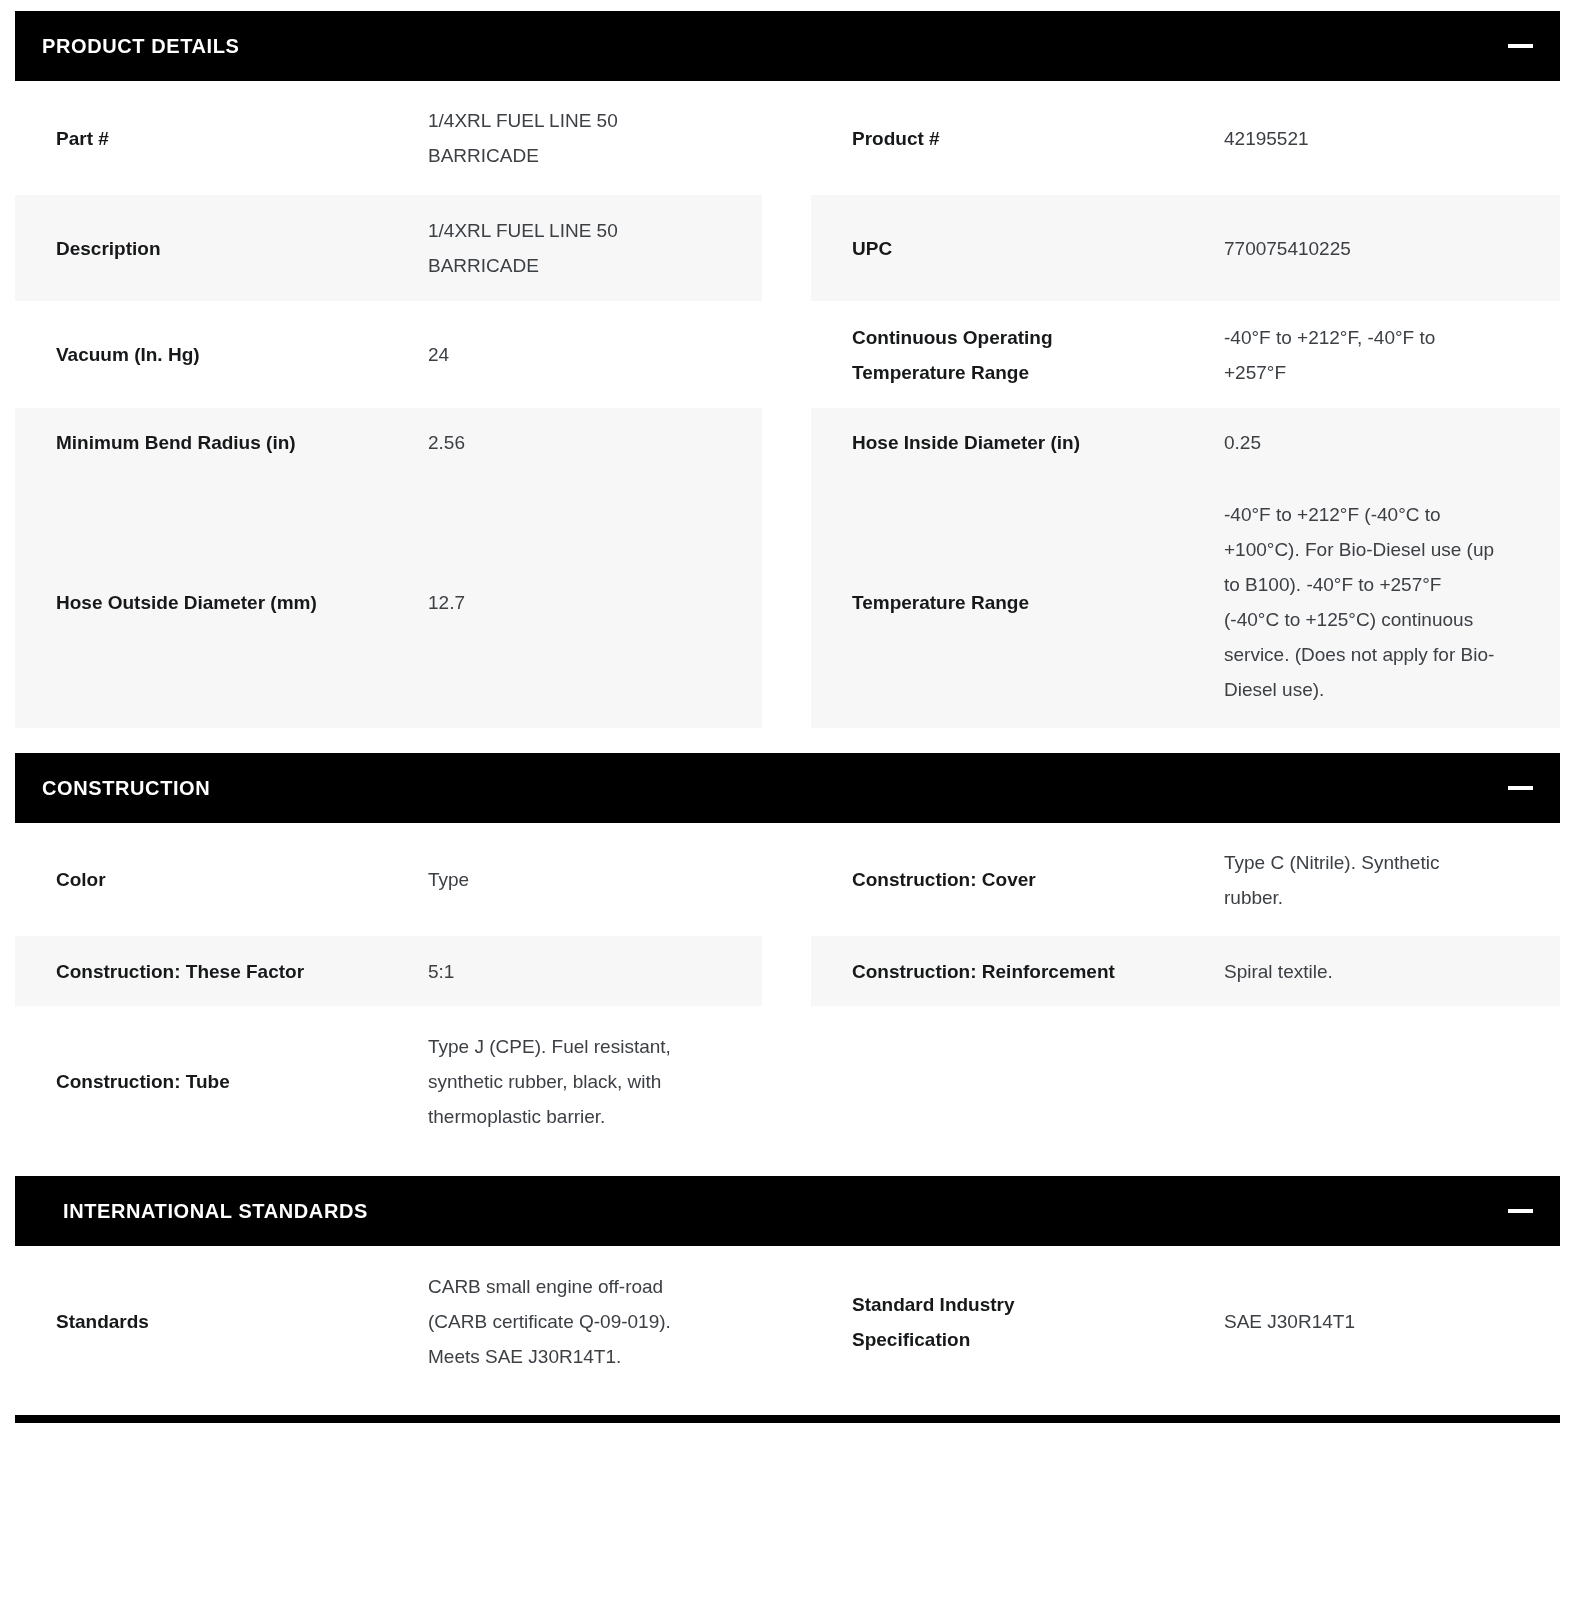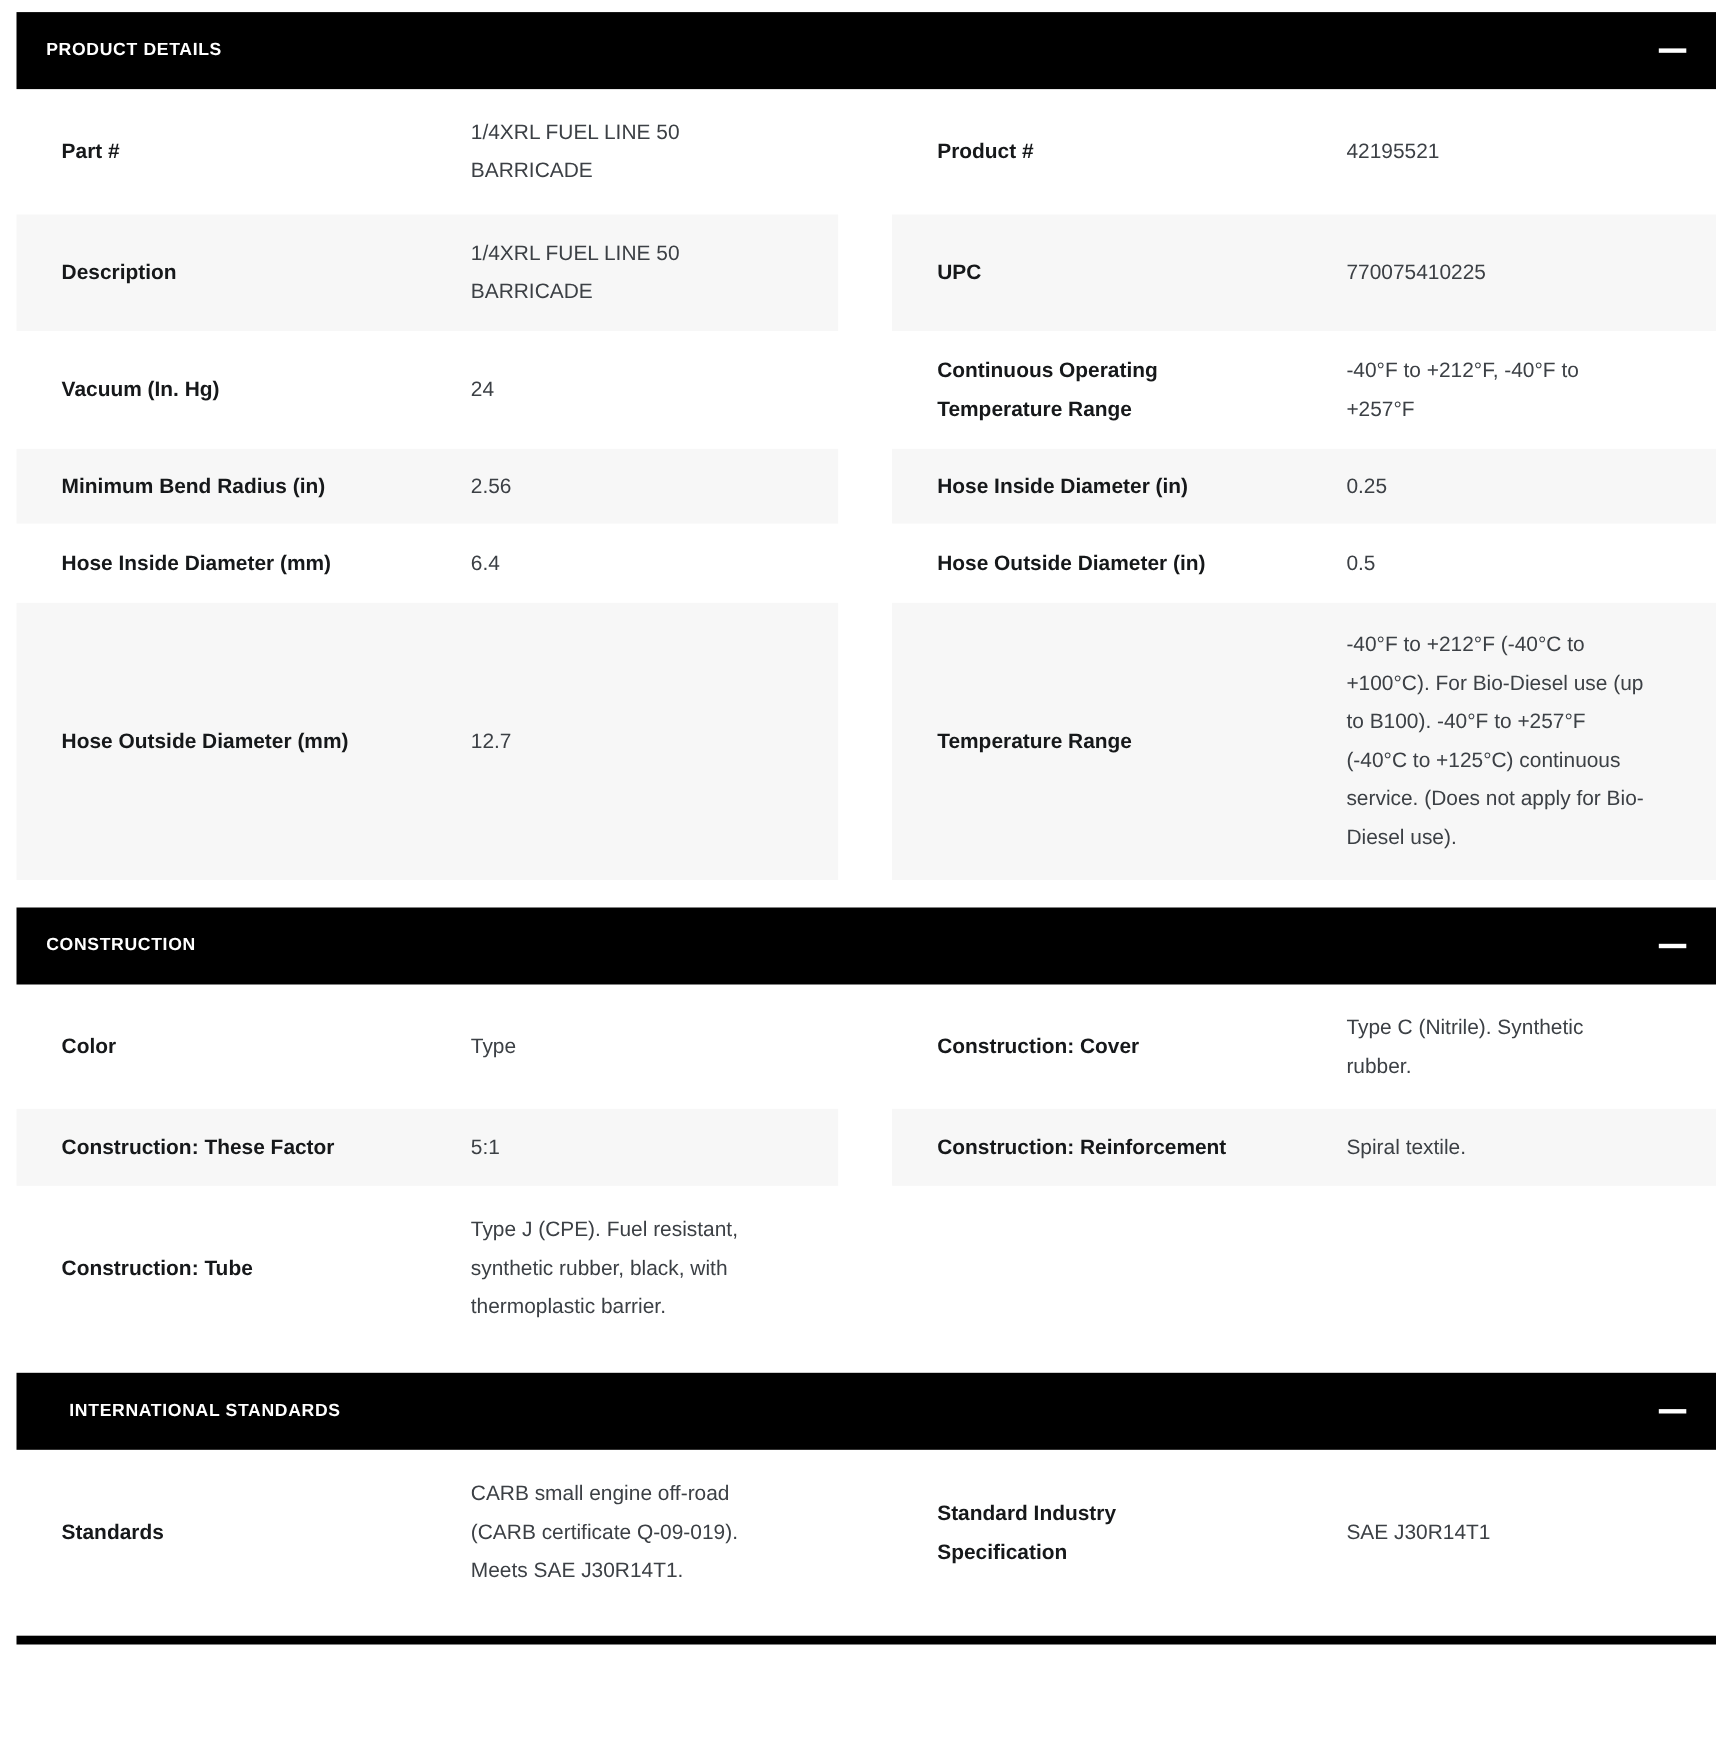"PRODUCT DETAILS" .section-title { font-size: 16px -> 20px }
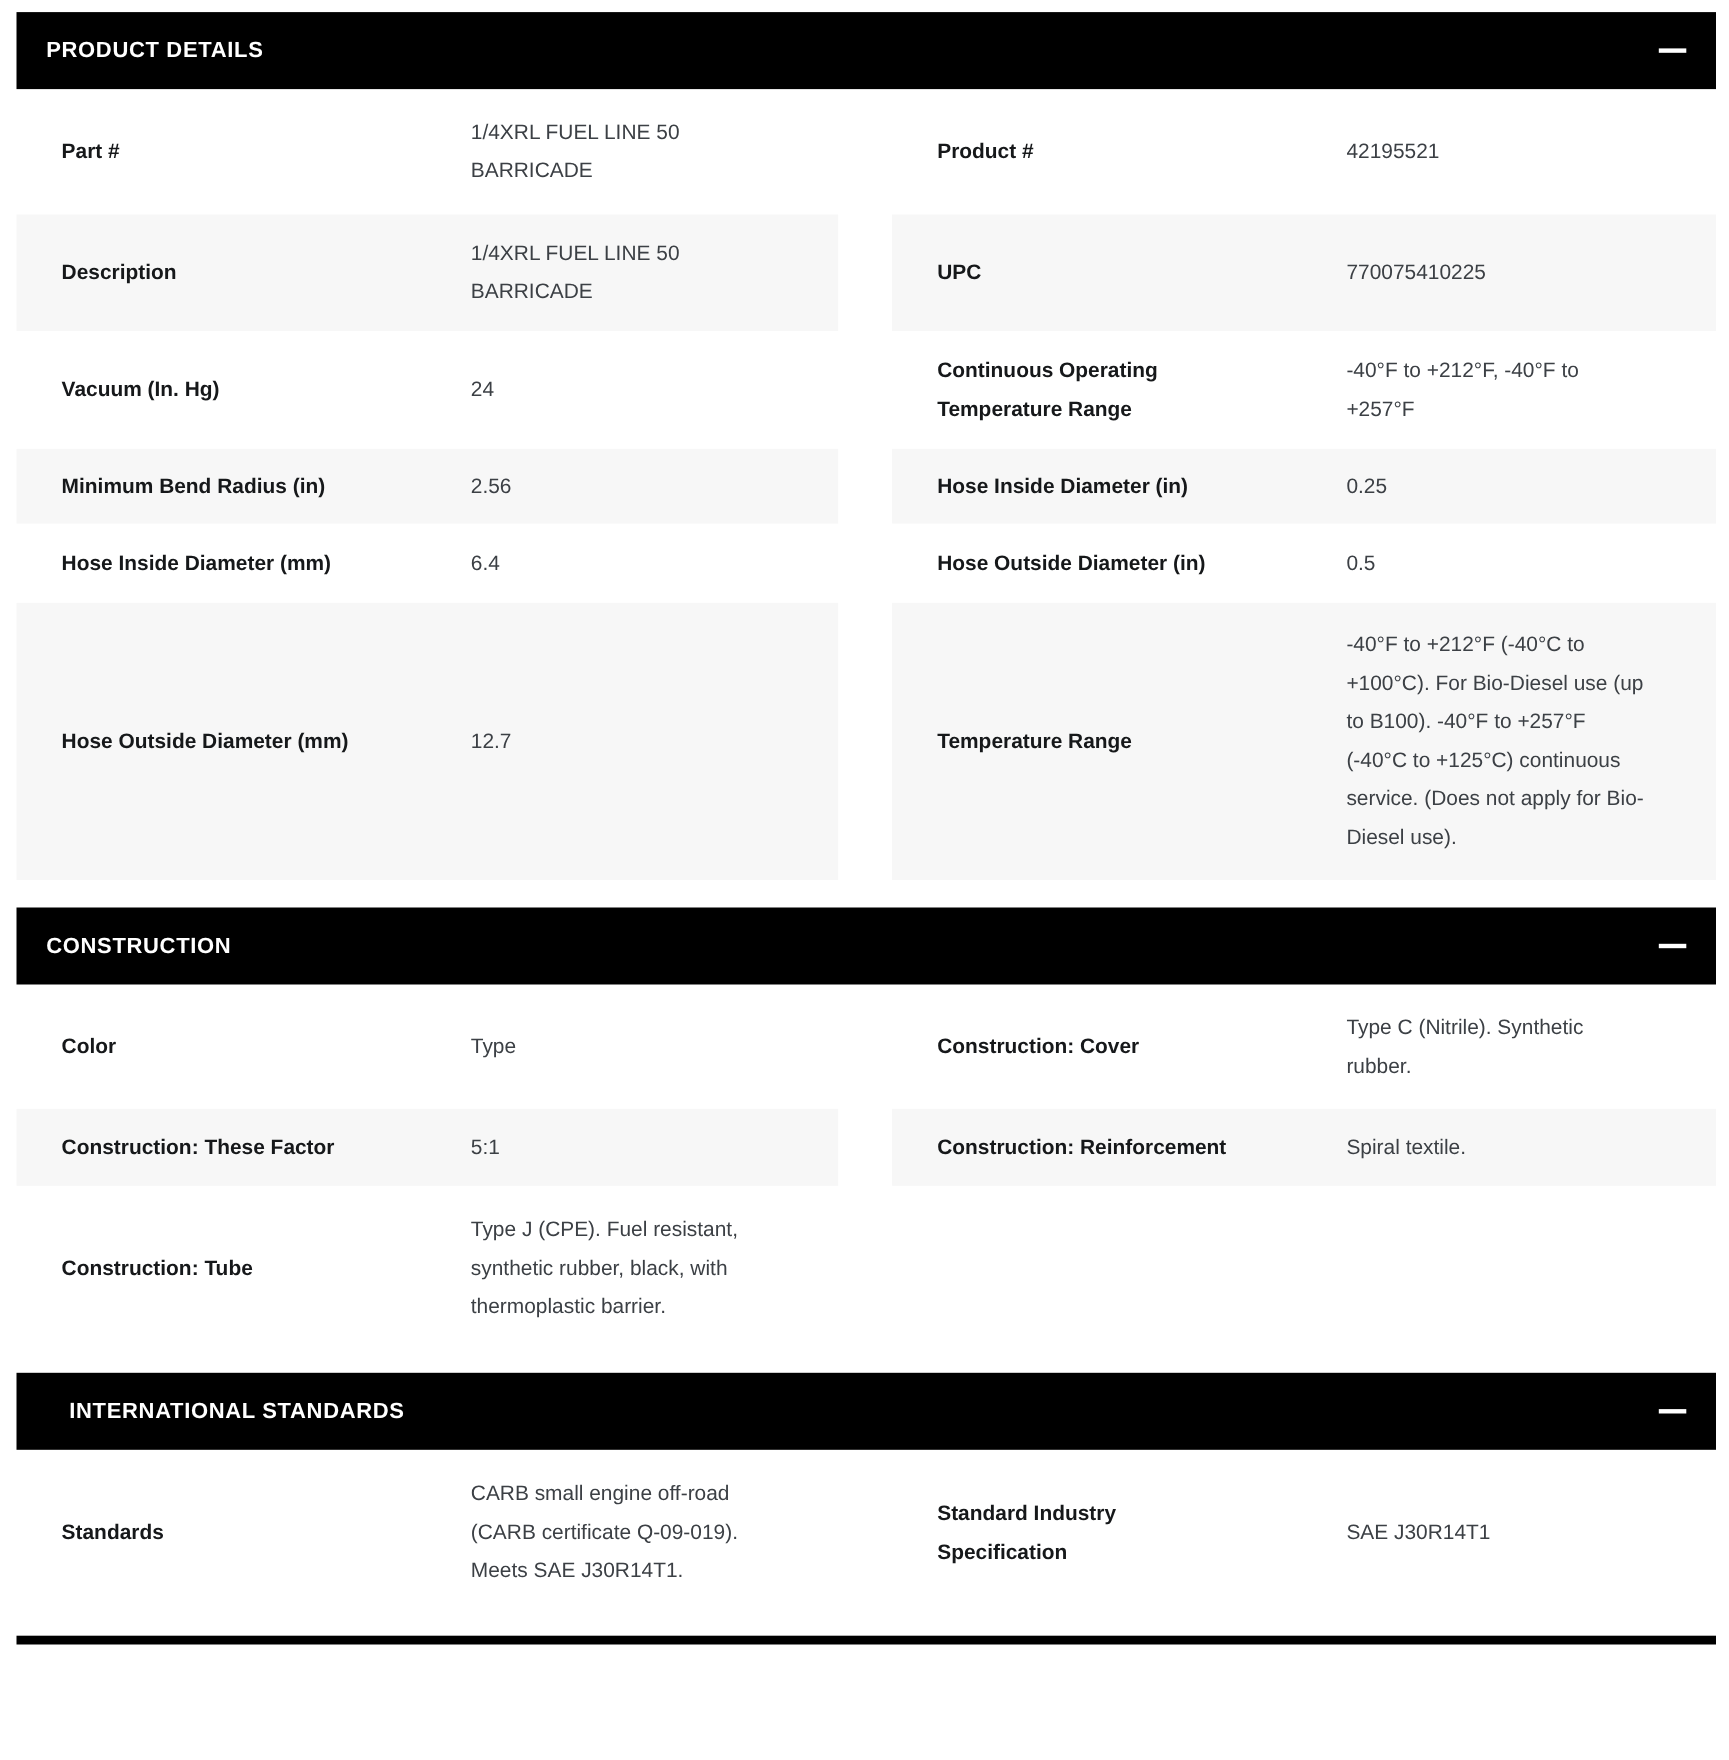"Hose Inside Diameter (mm)" div.row { html: <div> <div> <div><span>Hose Inside Diameter (mm)</span></div> <div><span>6.4</span></div> </div> <div></div> <div> <div><span>Hose Outside Diameter (in)</span></div> <div><span>0.5</span></div> </div> </div> -> none }
